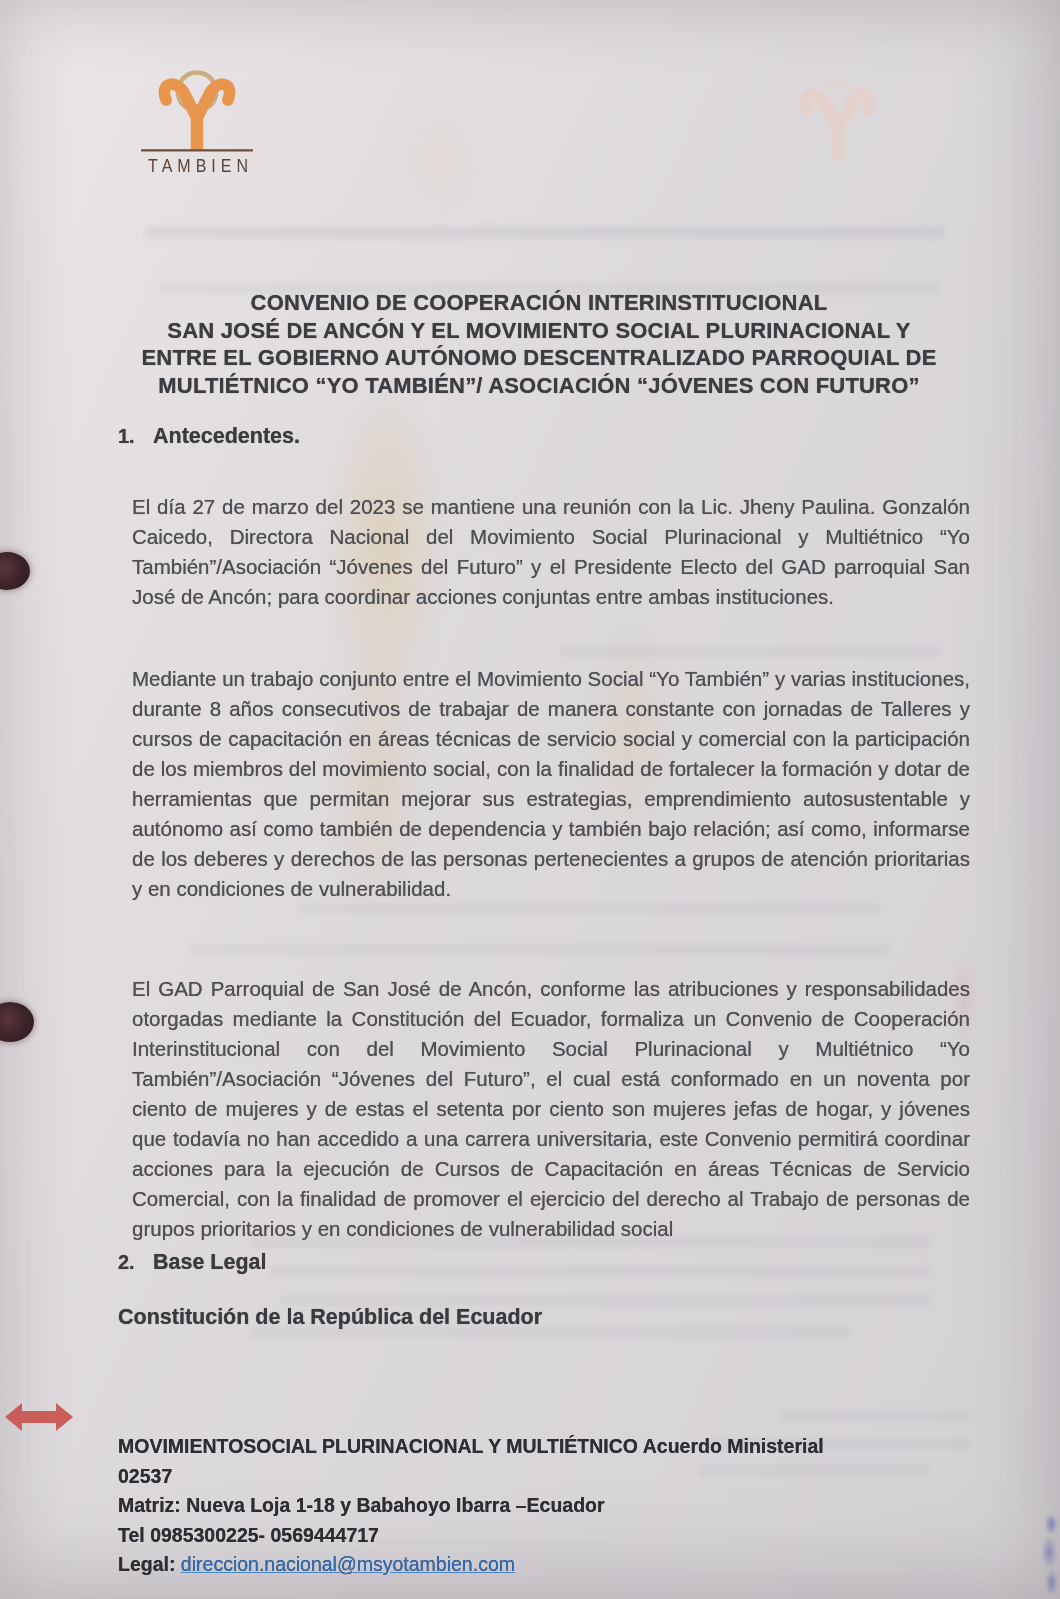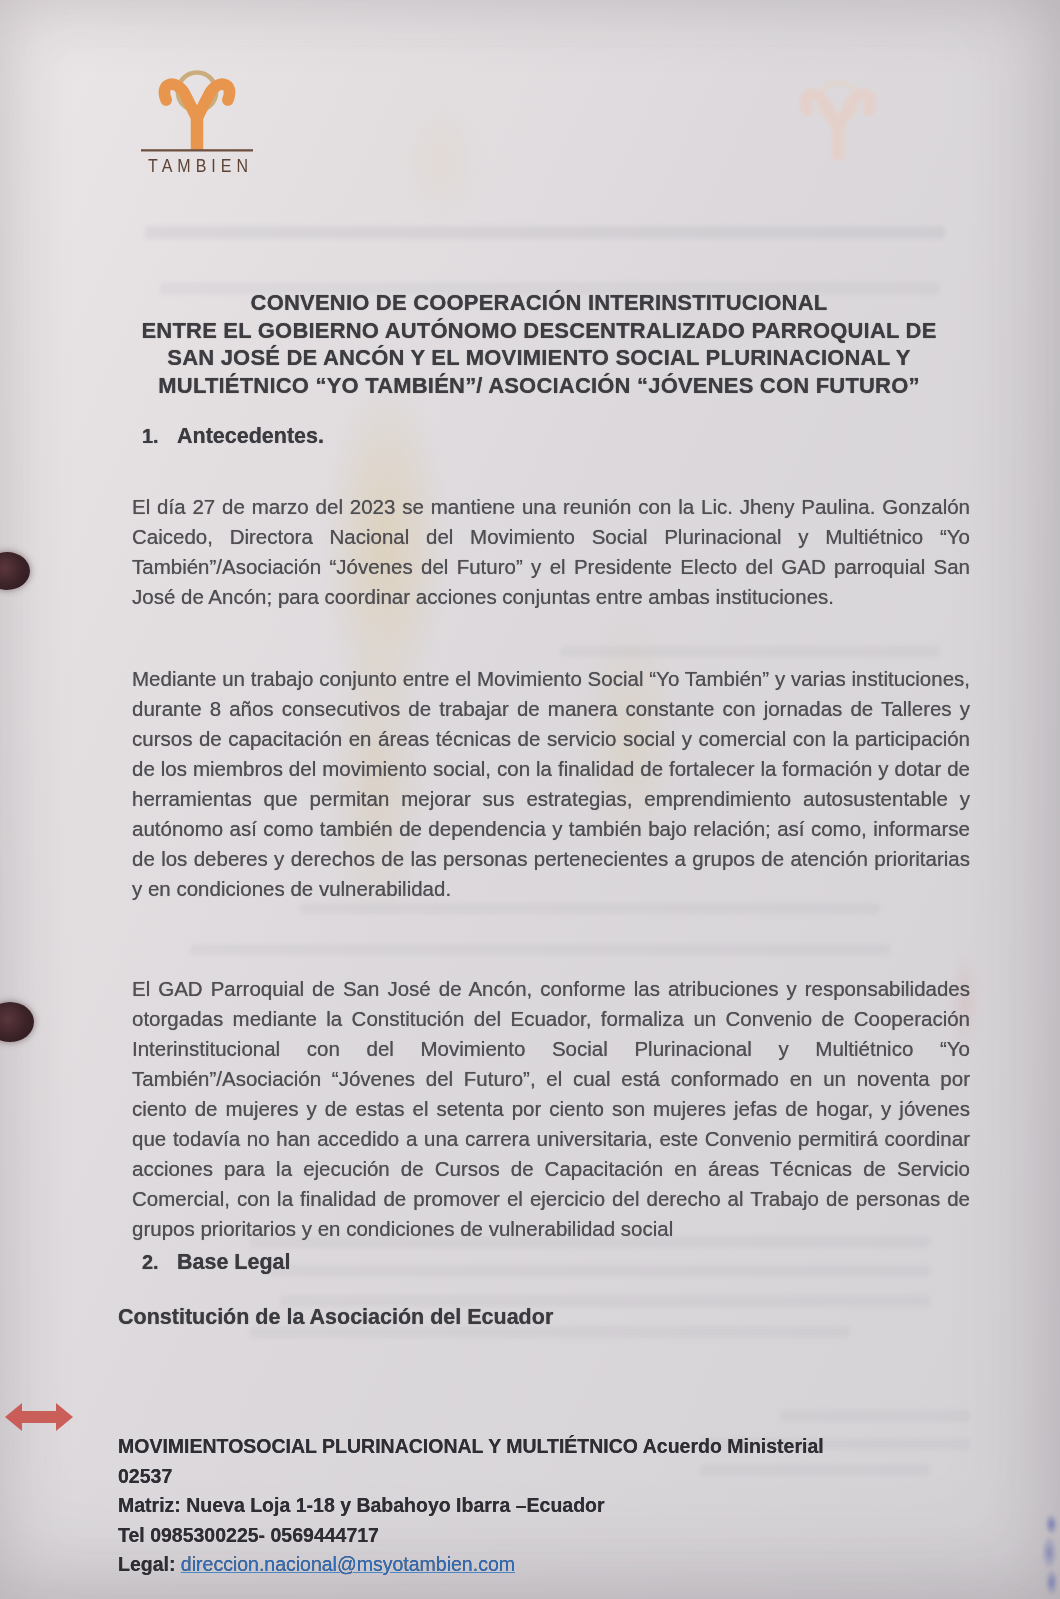"ENTRE EL GOBIERNO AUTÓNOMO" div { order: before "SAN JOSÉ DE ANCÓN Y" -> after "SAN JOSÉ DE ANCÓN Y" }
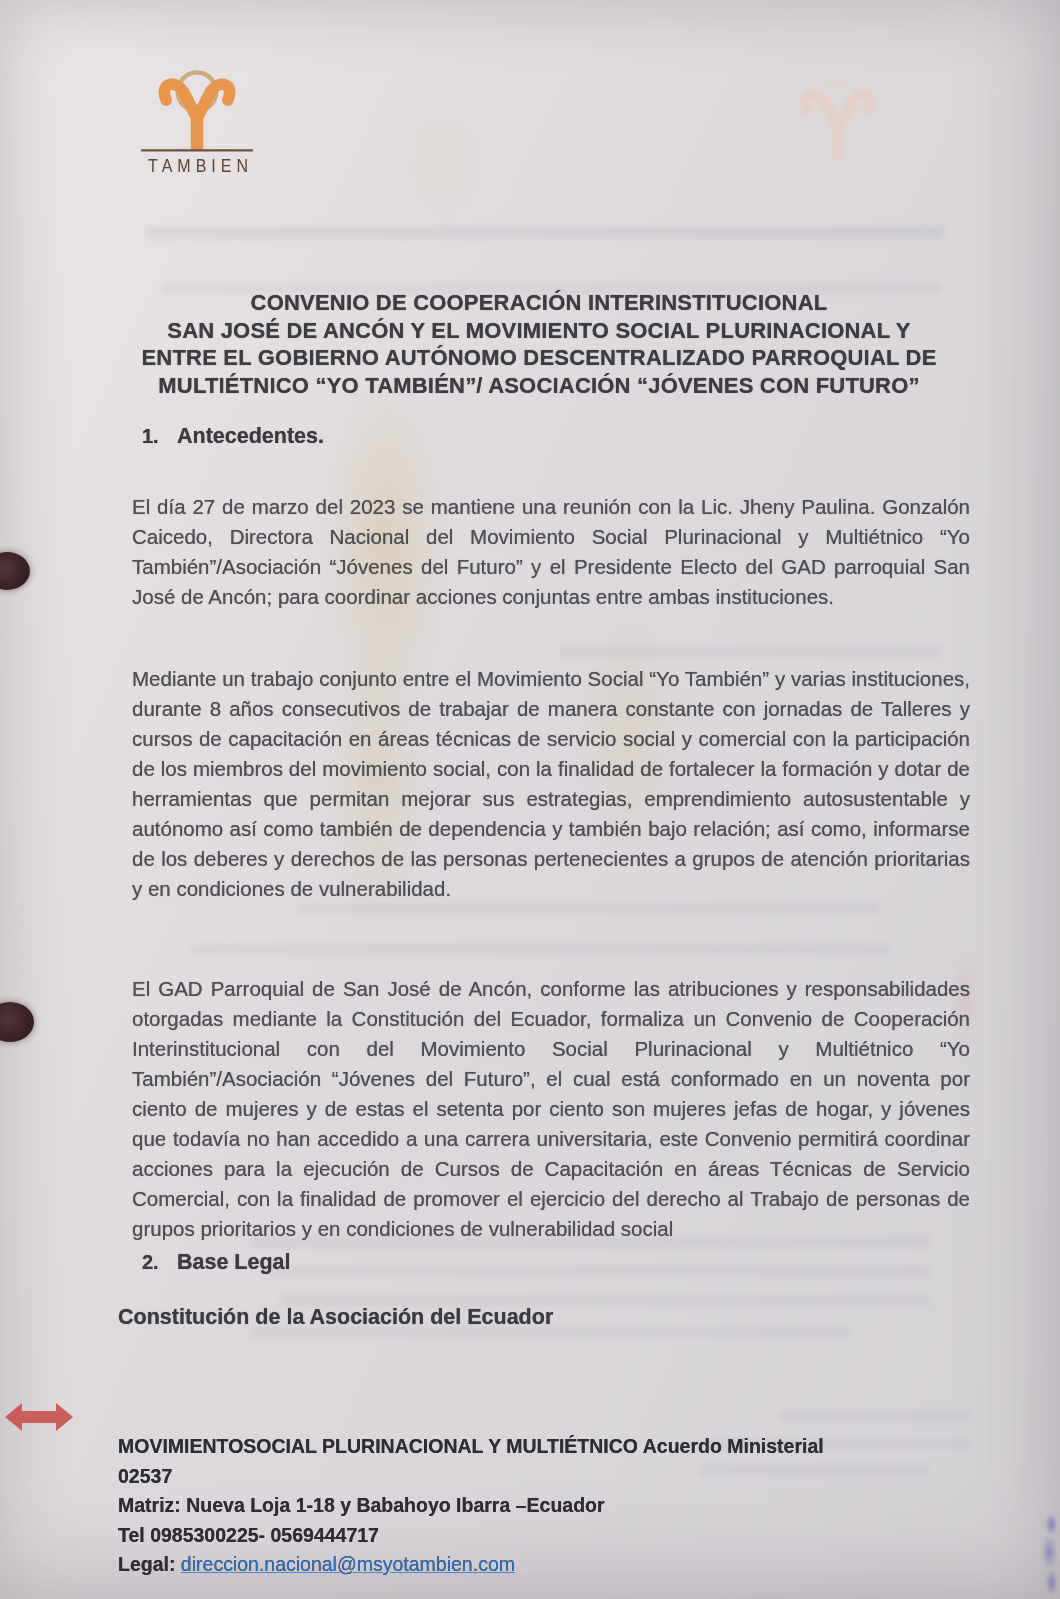"1. Antecedentes." .heading { margin-left: 24px -> none }
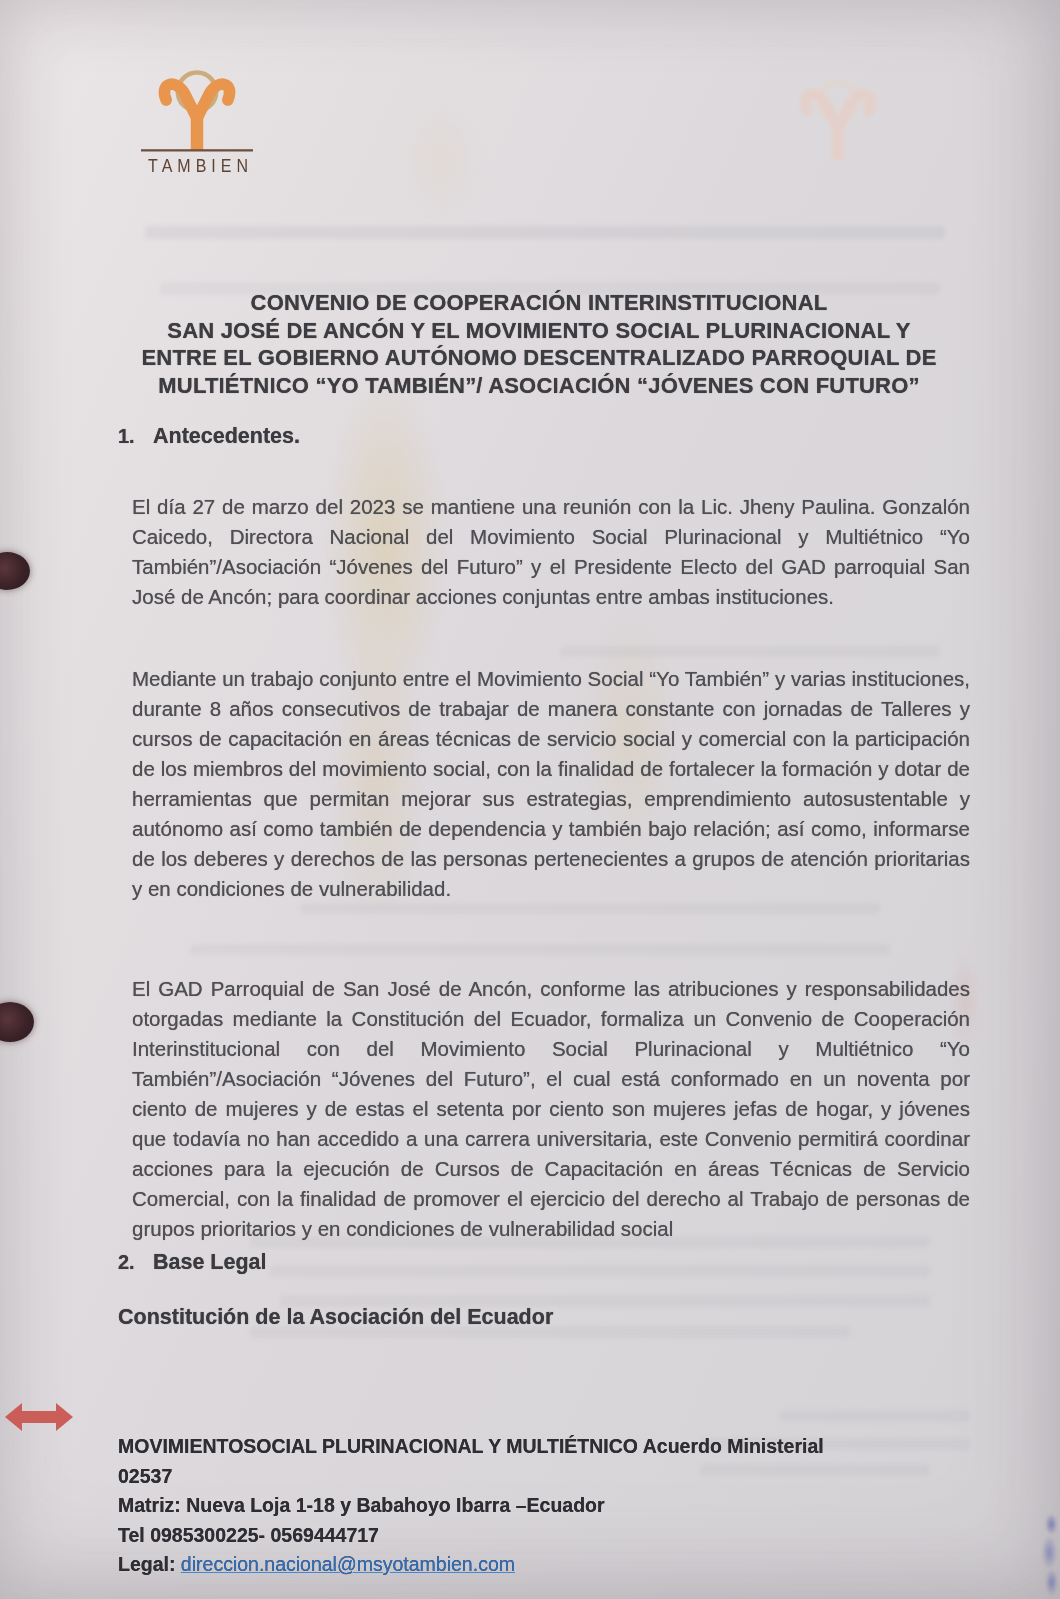"Constitución de la Asociación del" div.subheading { text: Asociación -> República }
